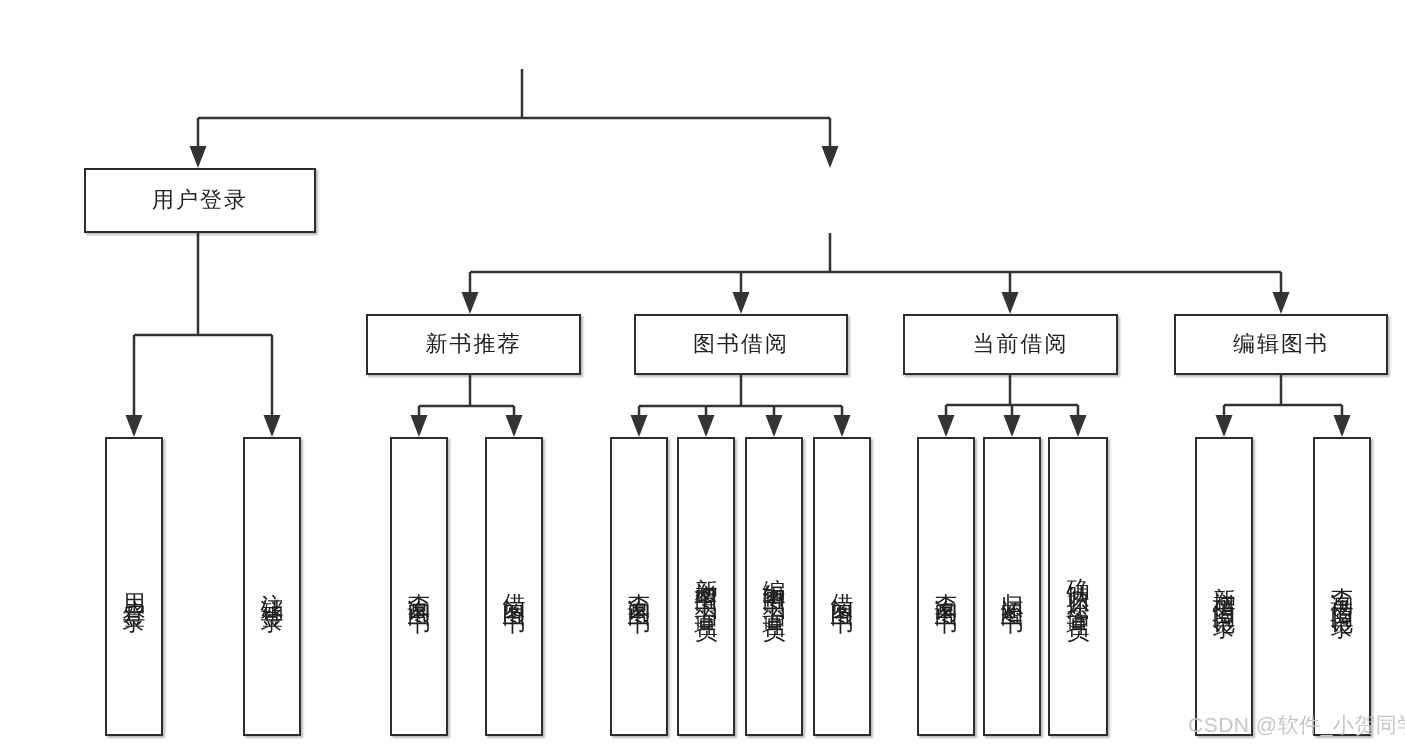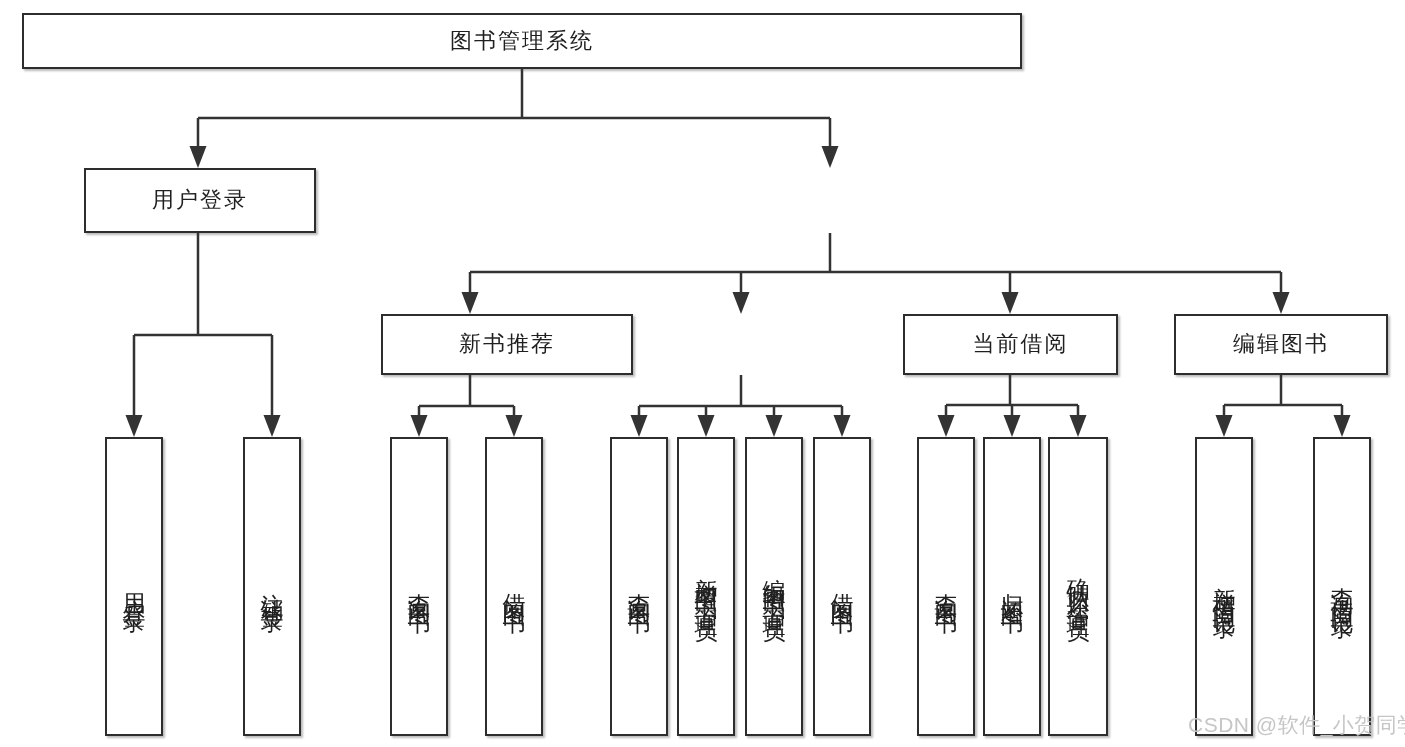"图书管理系统" div.node { html: <div> <span>图书管理系统</span> </div> -> none }
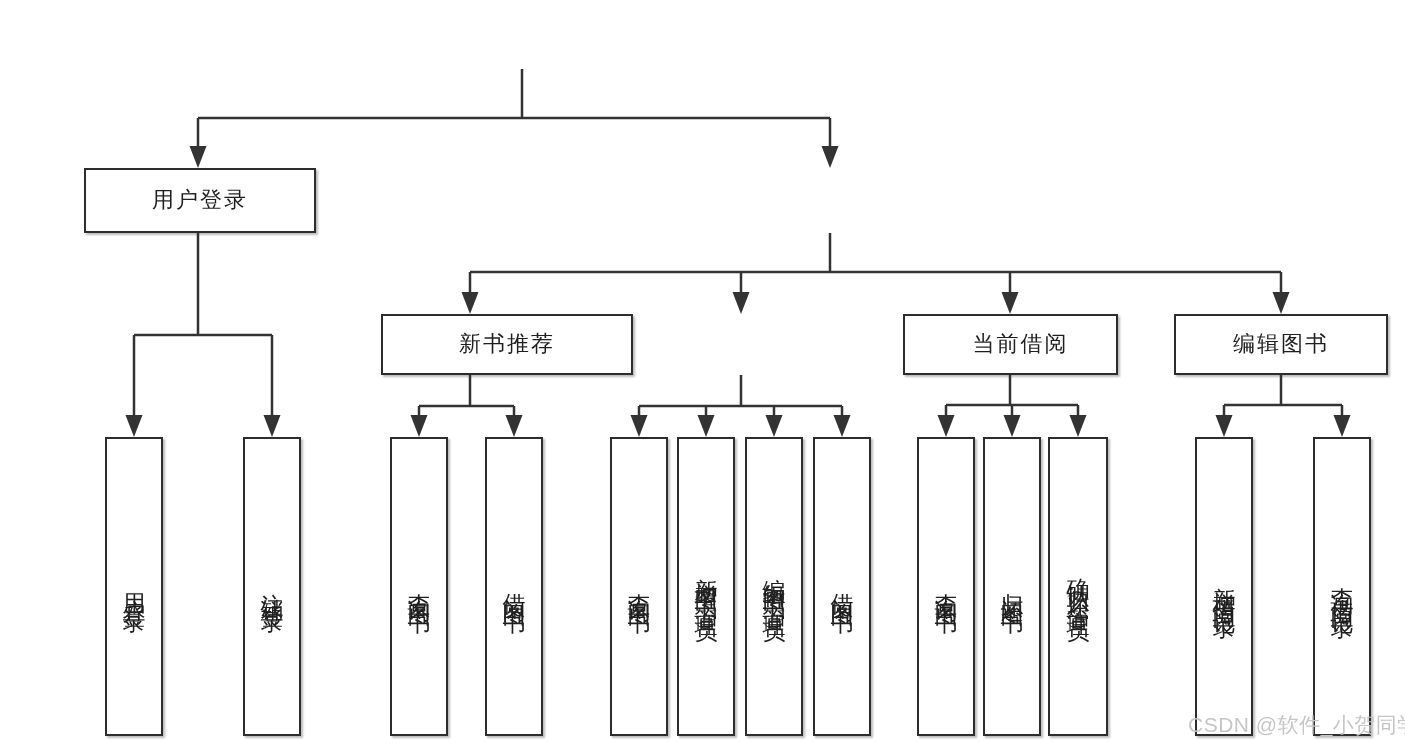"新书推荐" div.node { left: 381px -> 366px; width: 252px -> 215px }
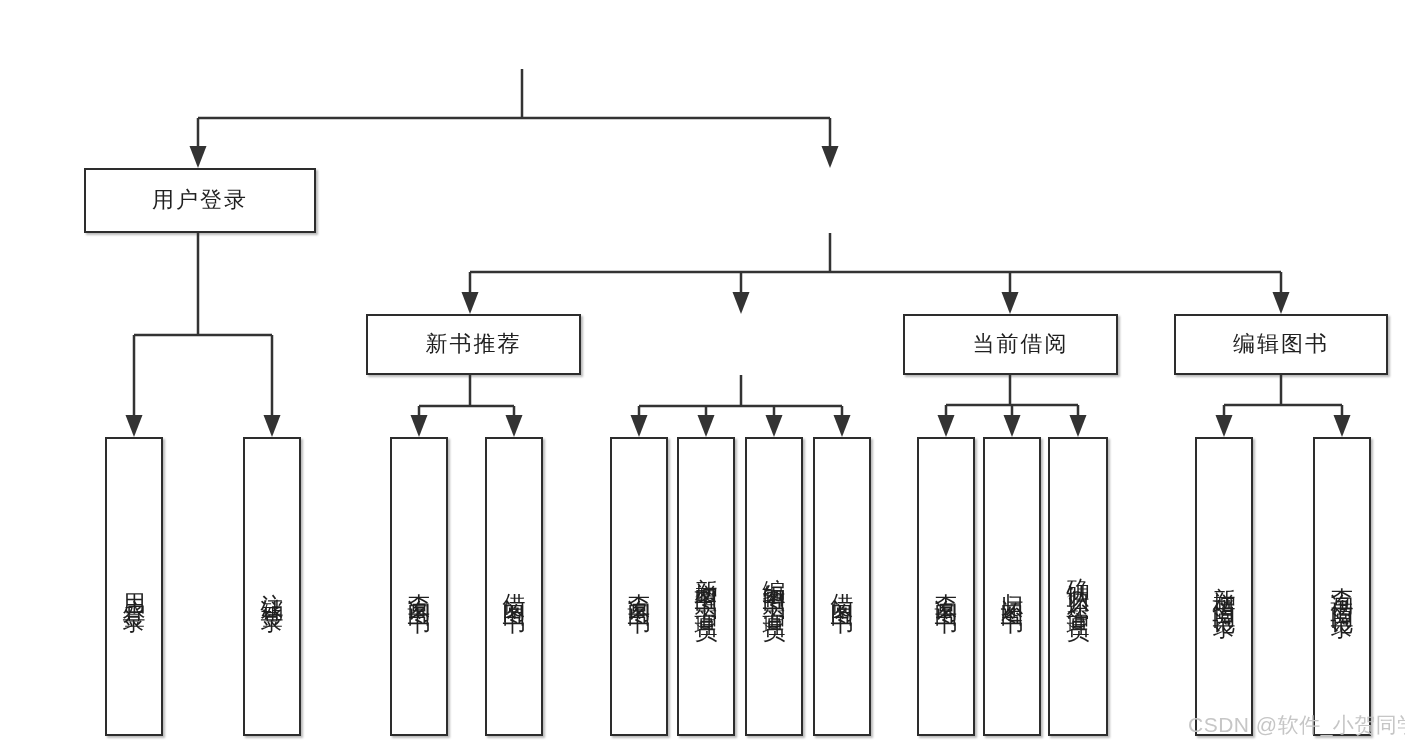"图书借阅" div.node { html: none -> <div> <span>图书借阅</span> </div> }
